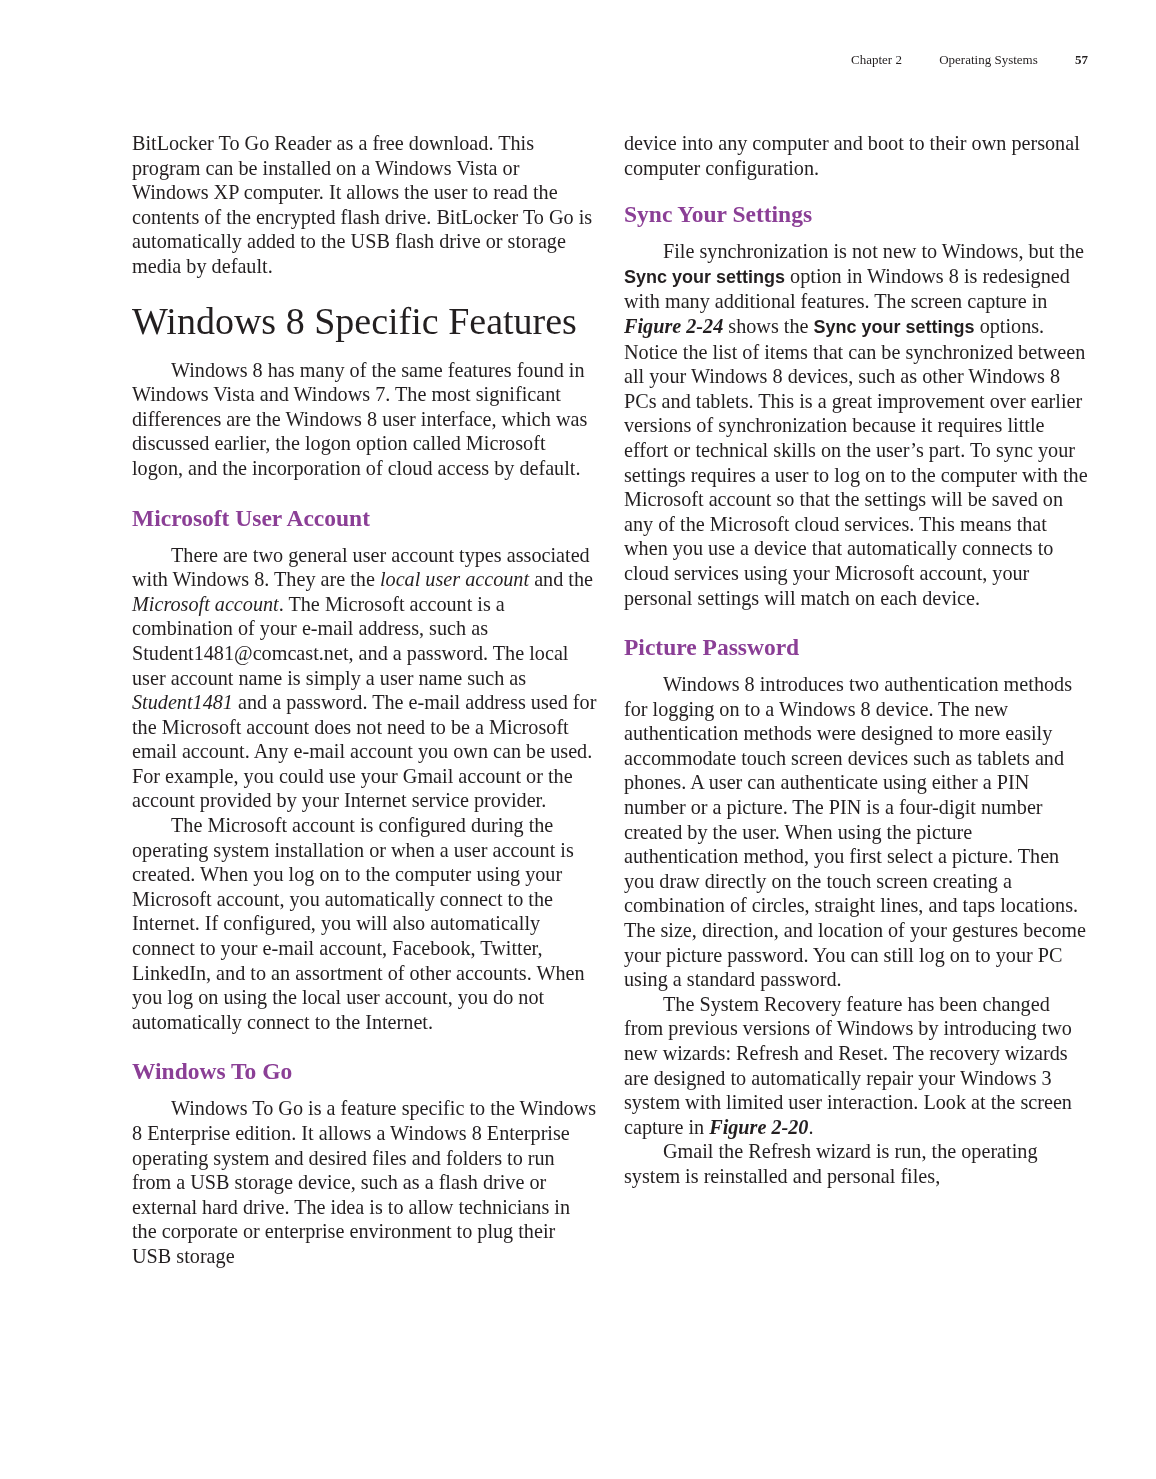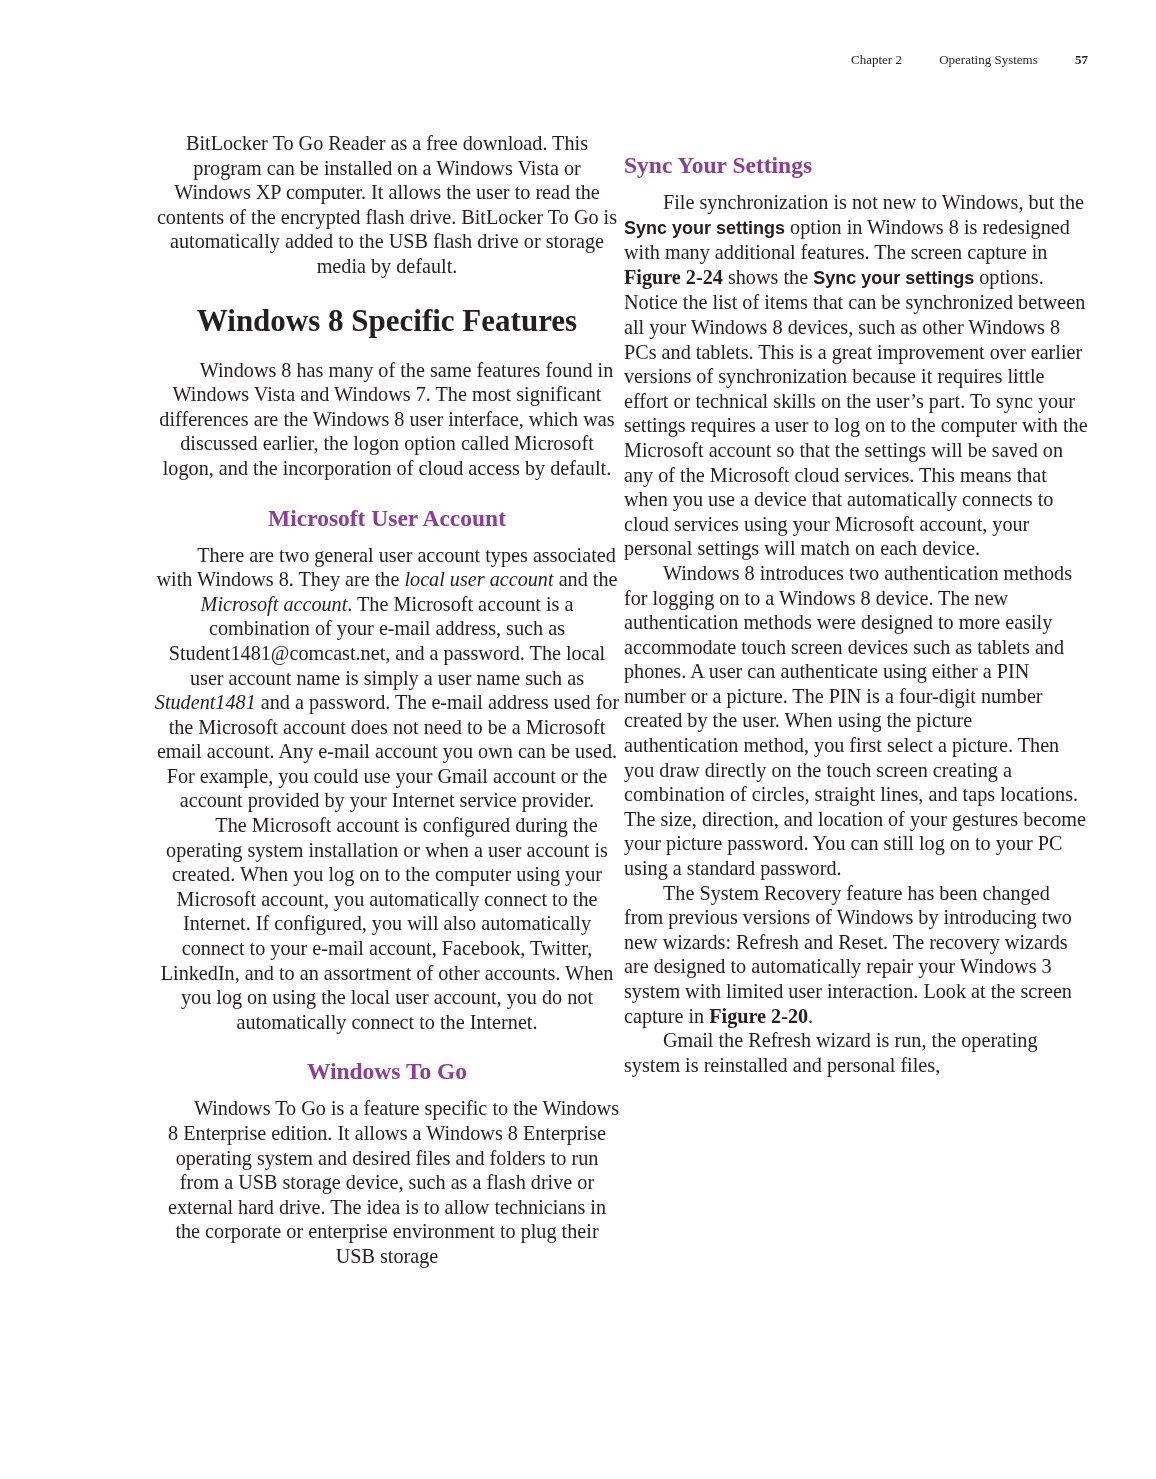"BitLocker To Go Reader as" .col.left { left: 154px -> 132px; text-align: center -> none }
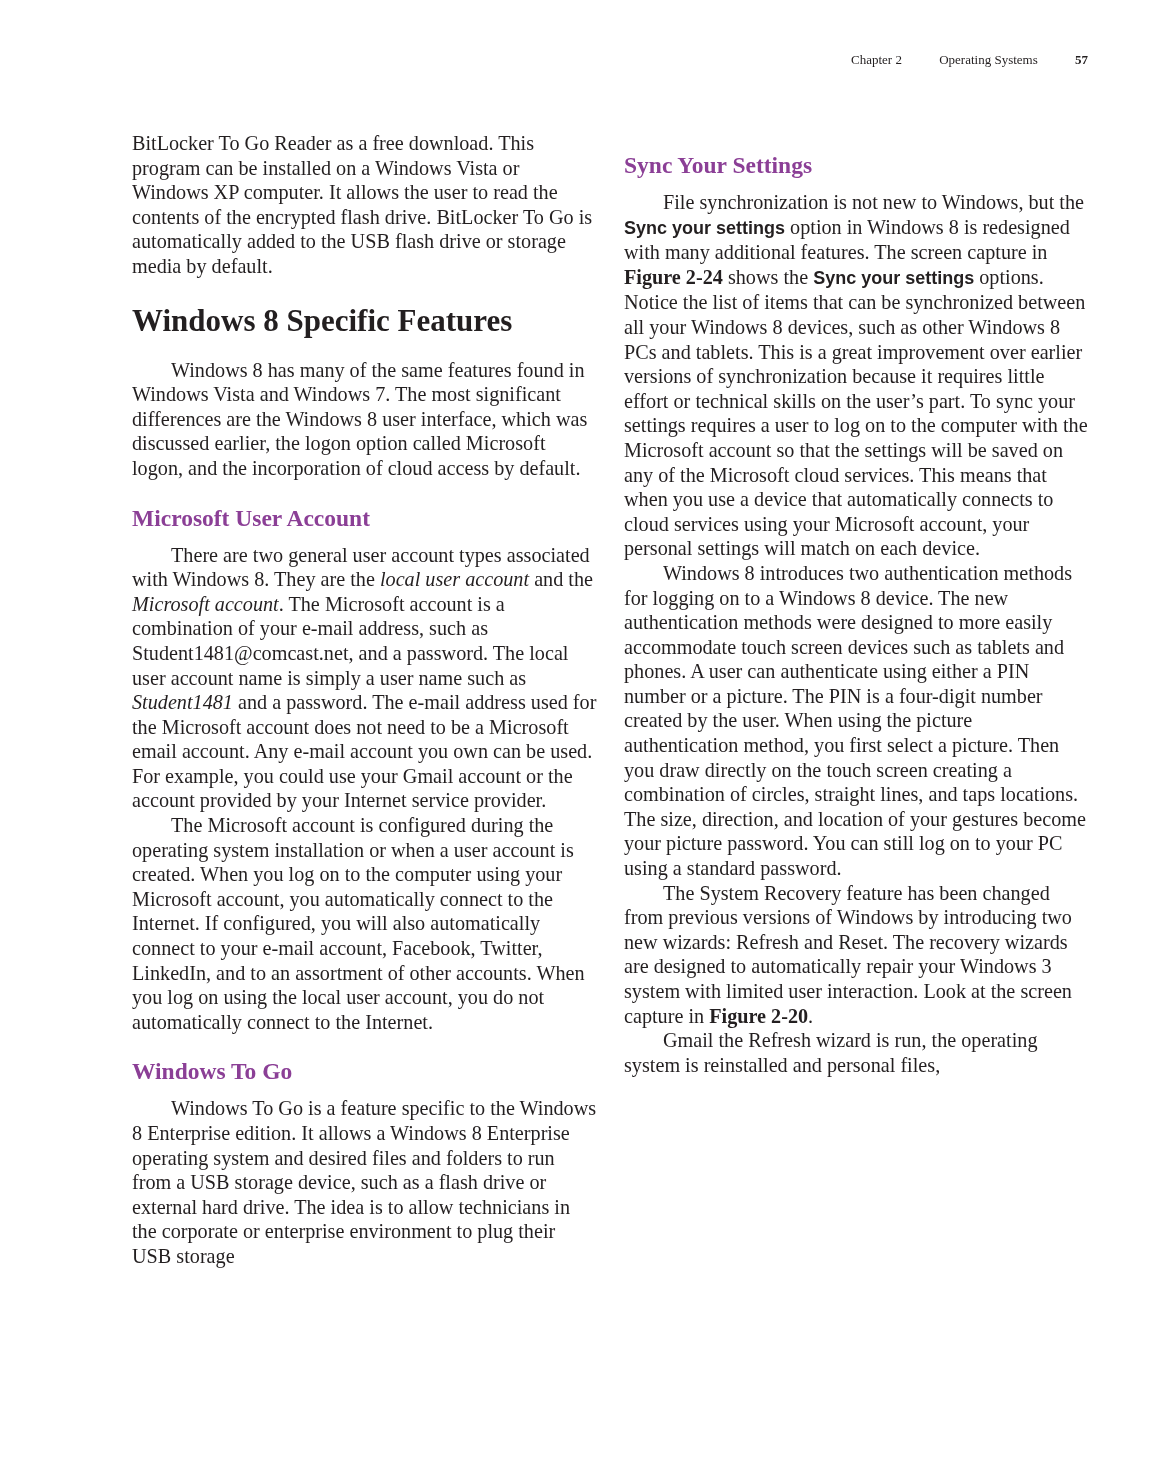"device into any computer and" p { html: none -> <p>device into any computer and boot to their own personal computer configuration.</p> }
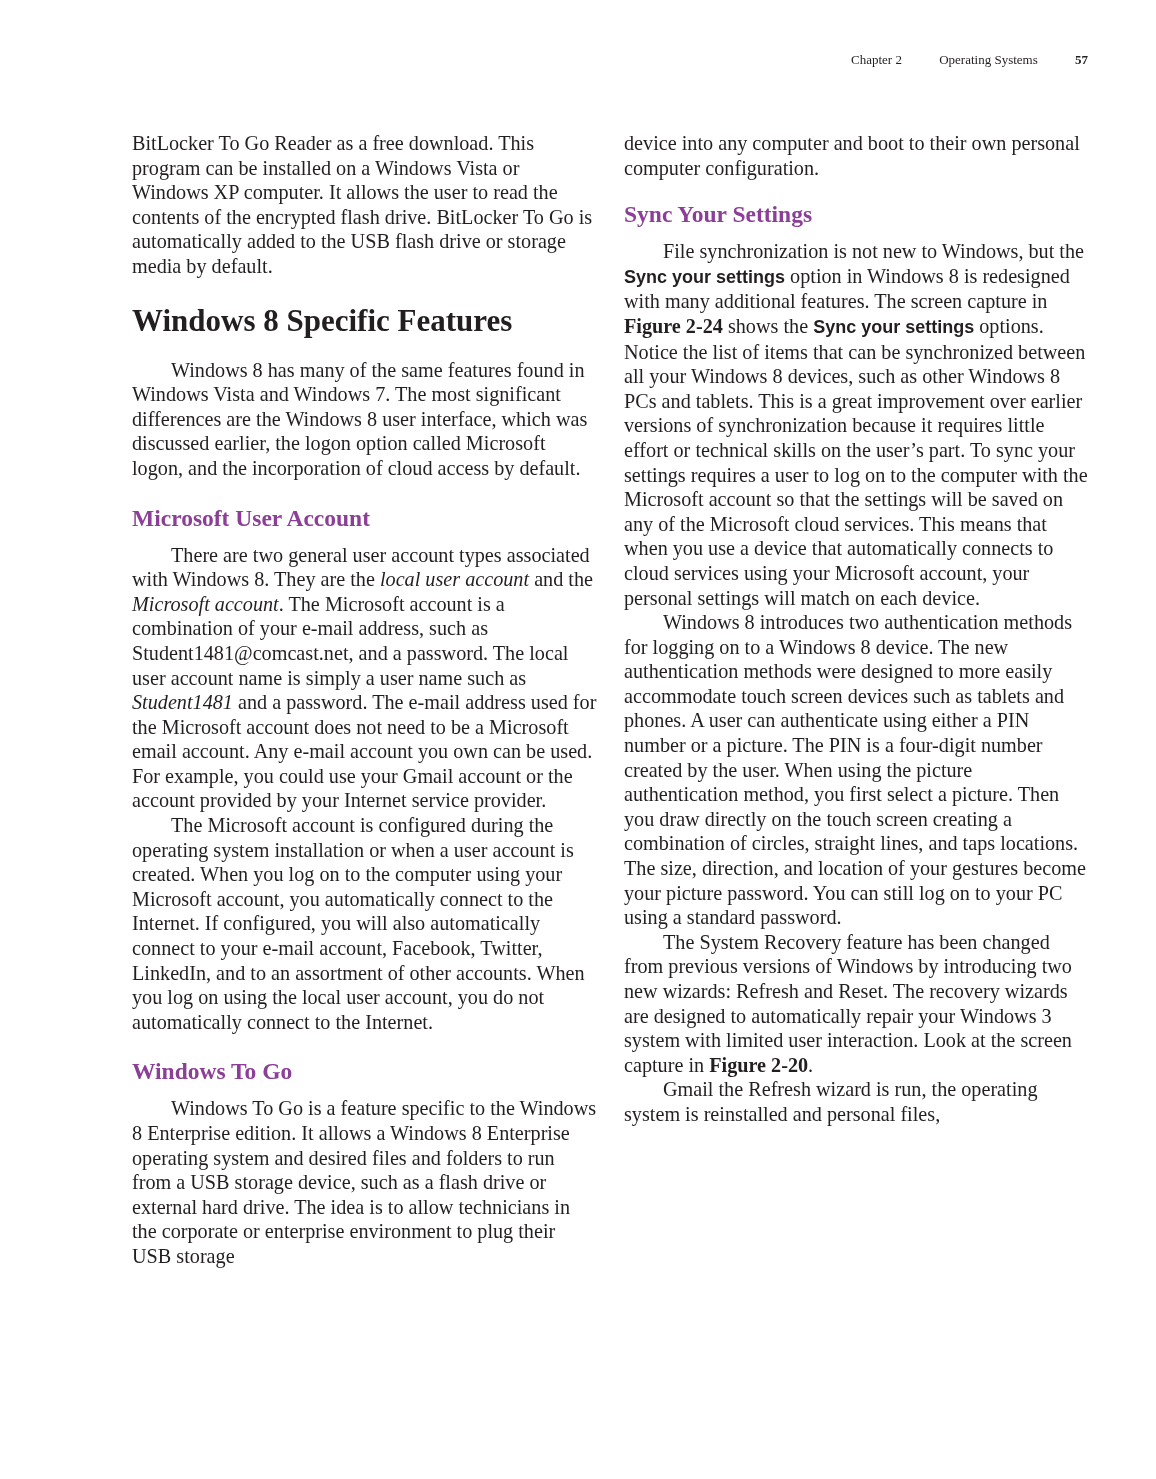"Windows 8 Specific Features" h1 { font-size: 31px -> 38px; font-weight: bold -> normal }
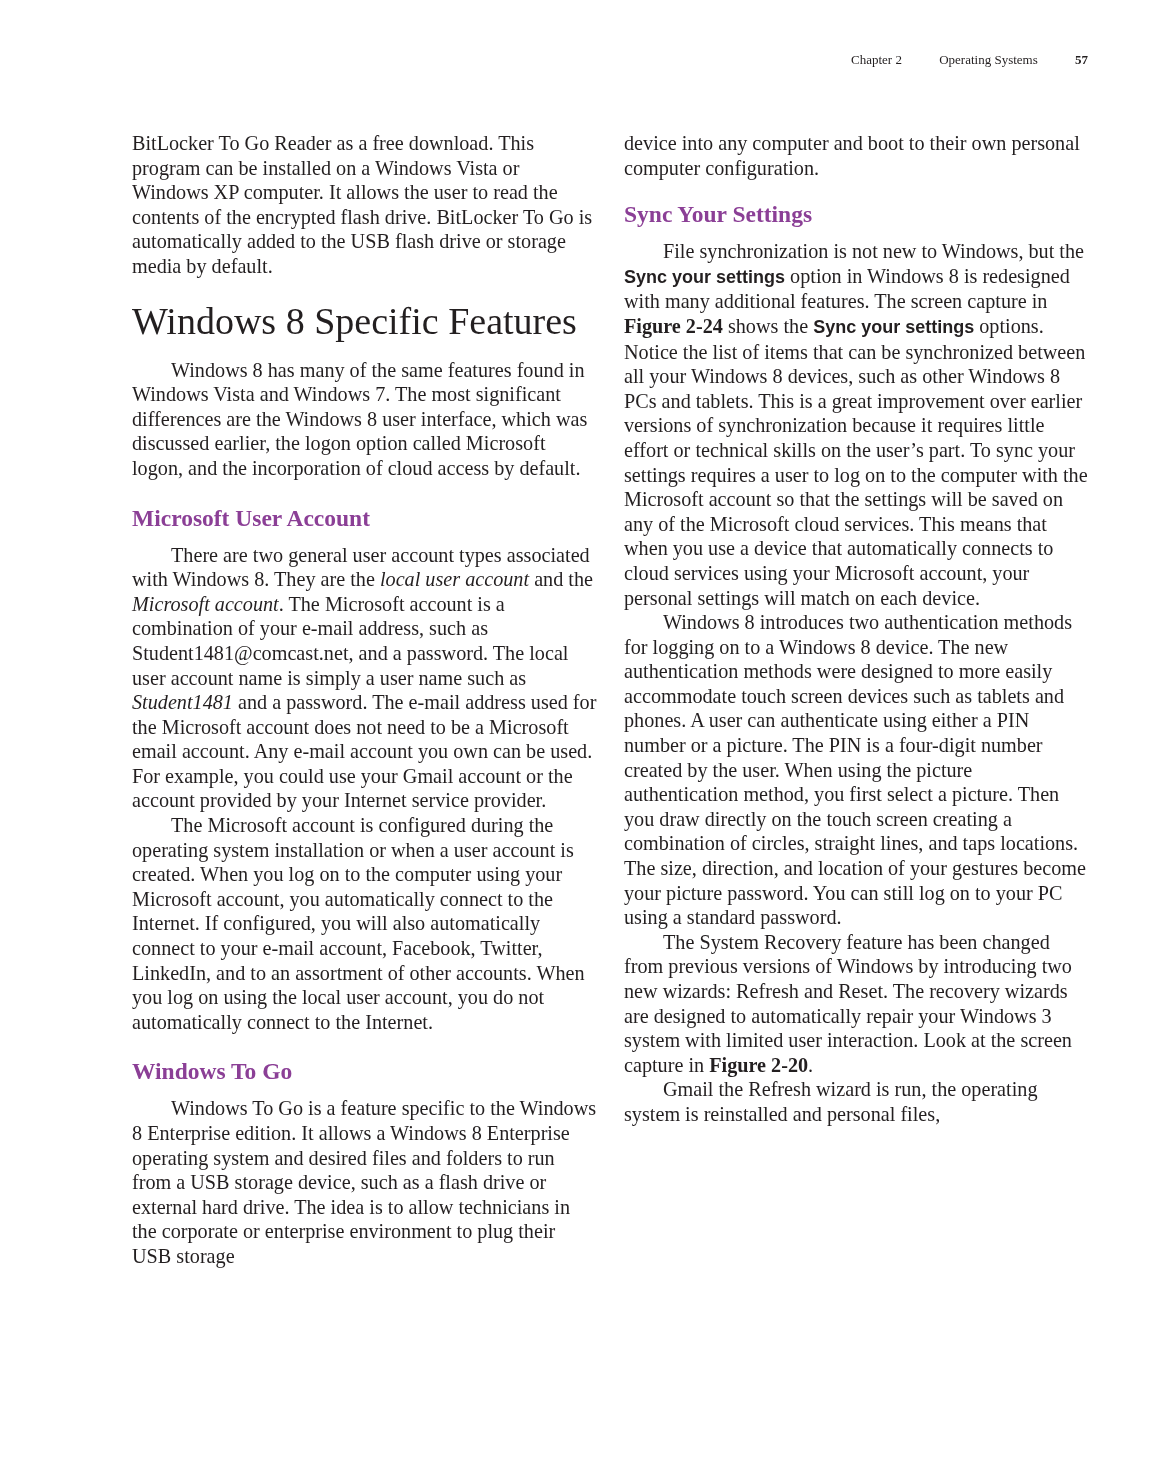"Figure 2-24" b { font-style: none -> italic }
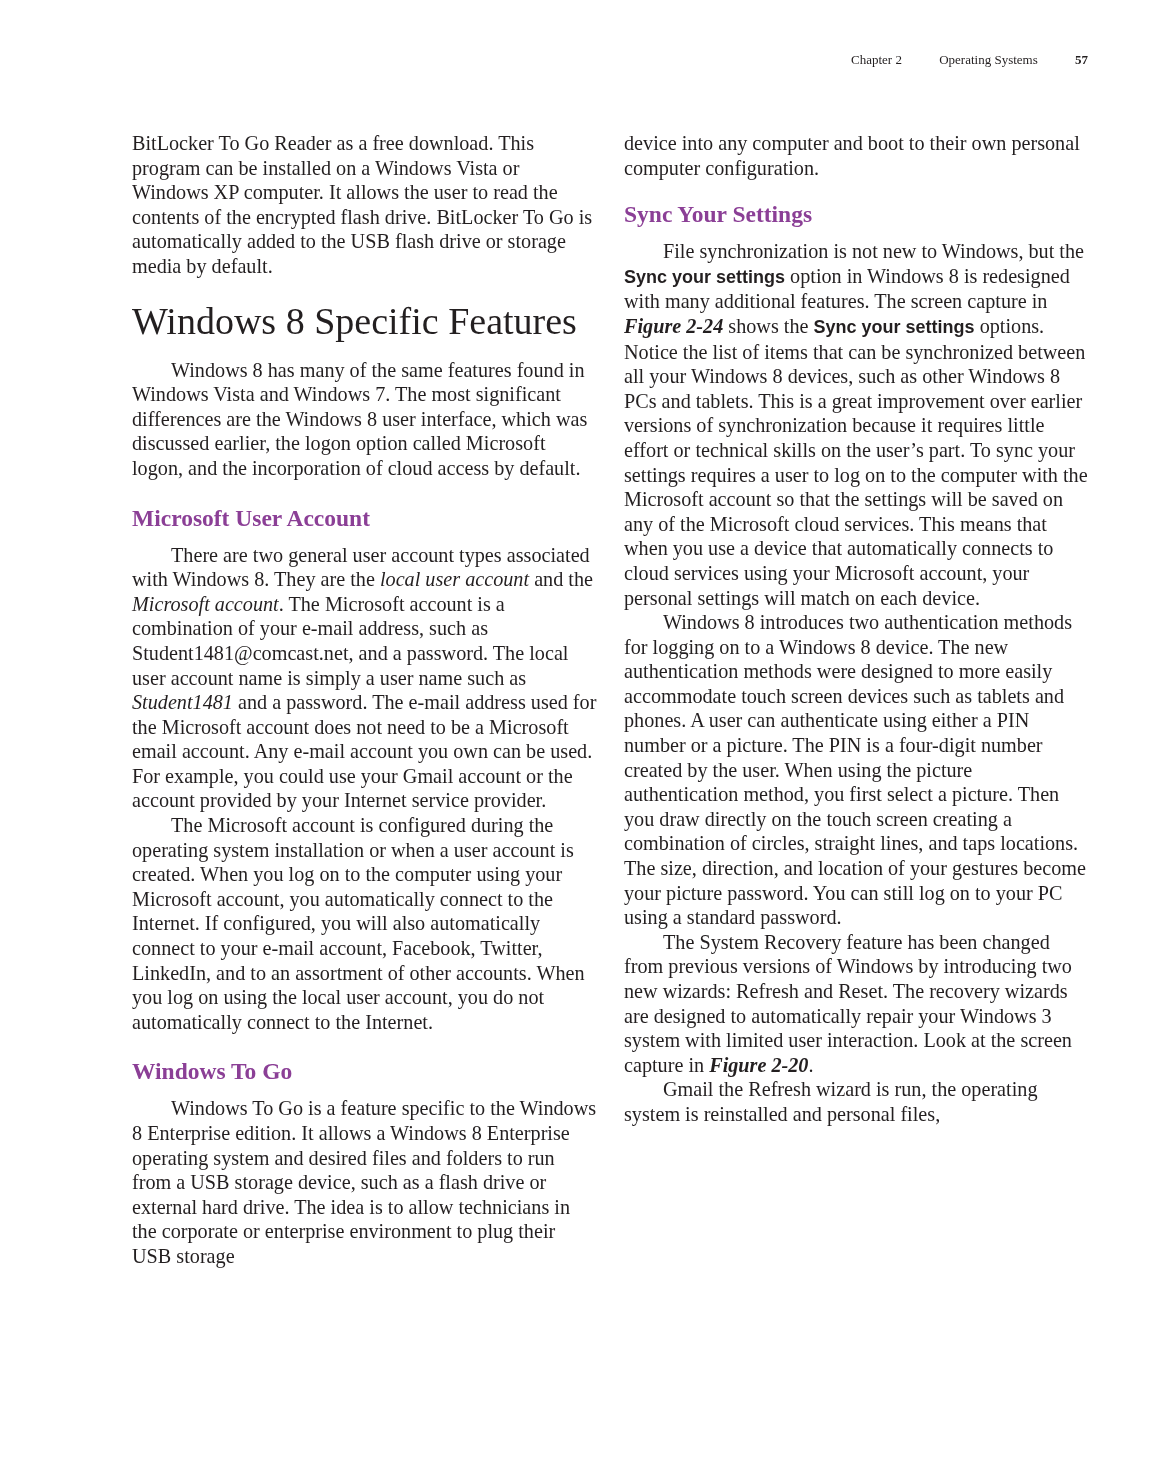"Picture Password" h2 { html: none -> <h2>Picture Password</h2> }
